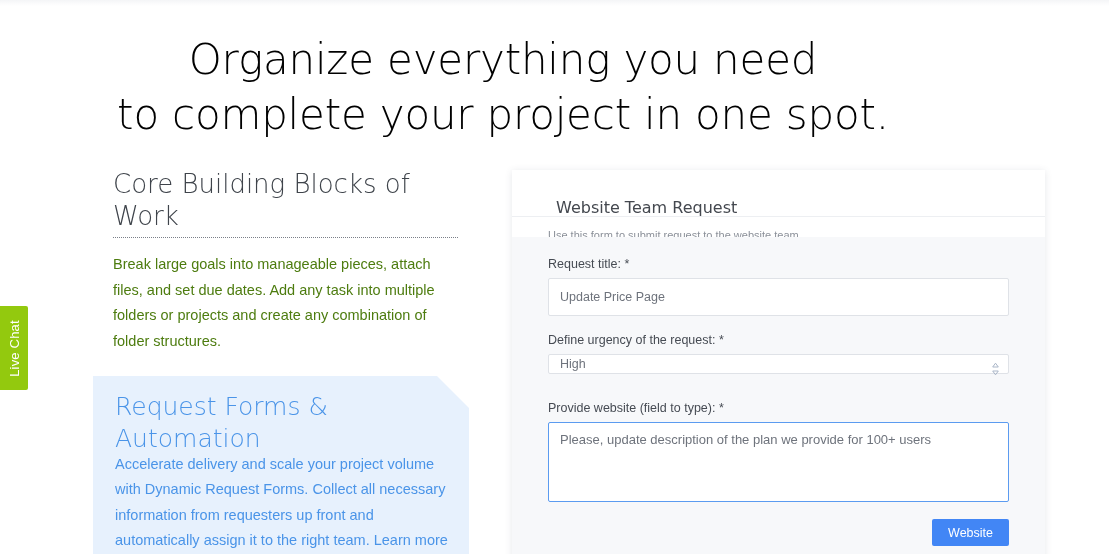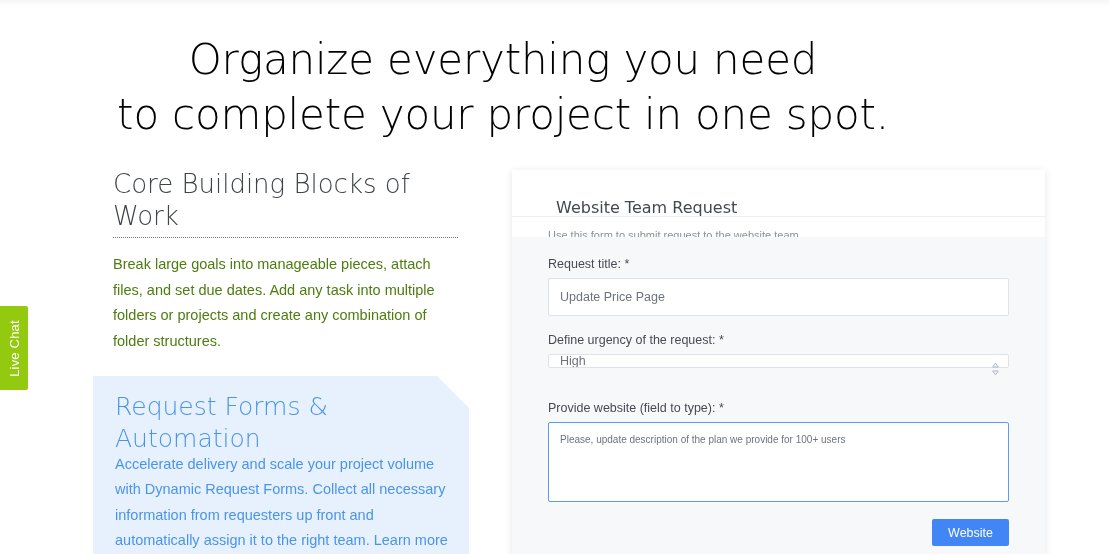"High" .select-input { height: 14px -> 20px }
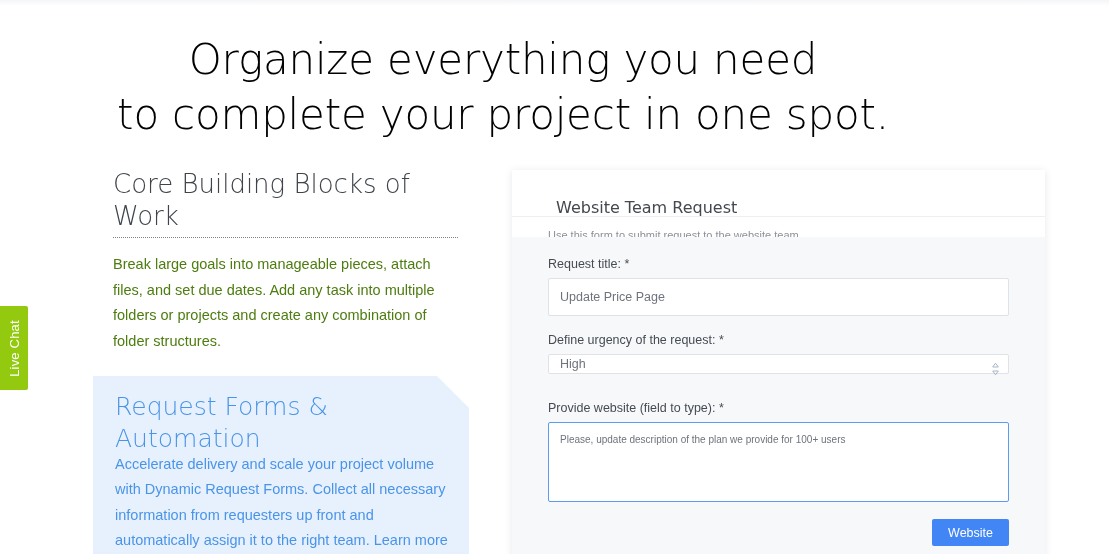"Please, update description of the" .textarea-input { font-size: 10px -> 13px }
